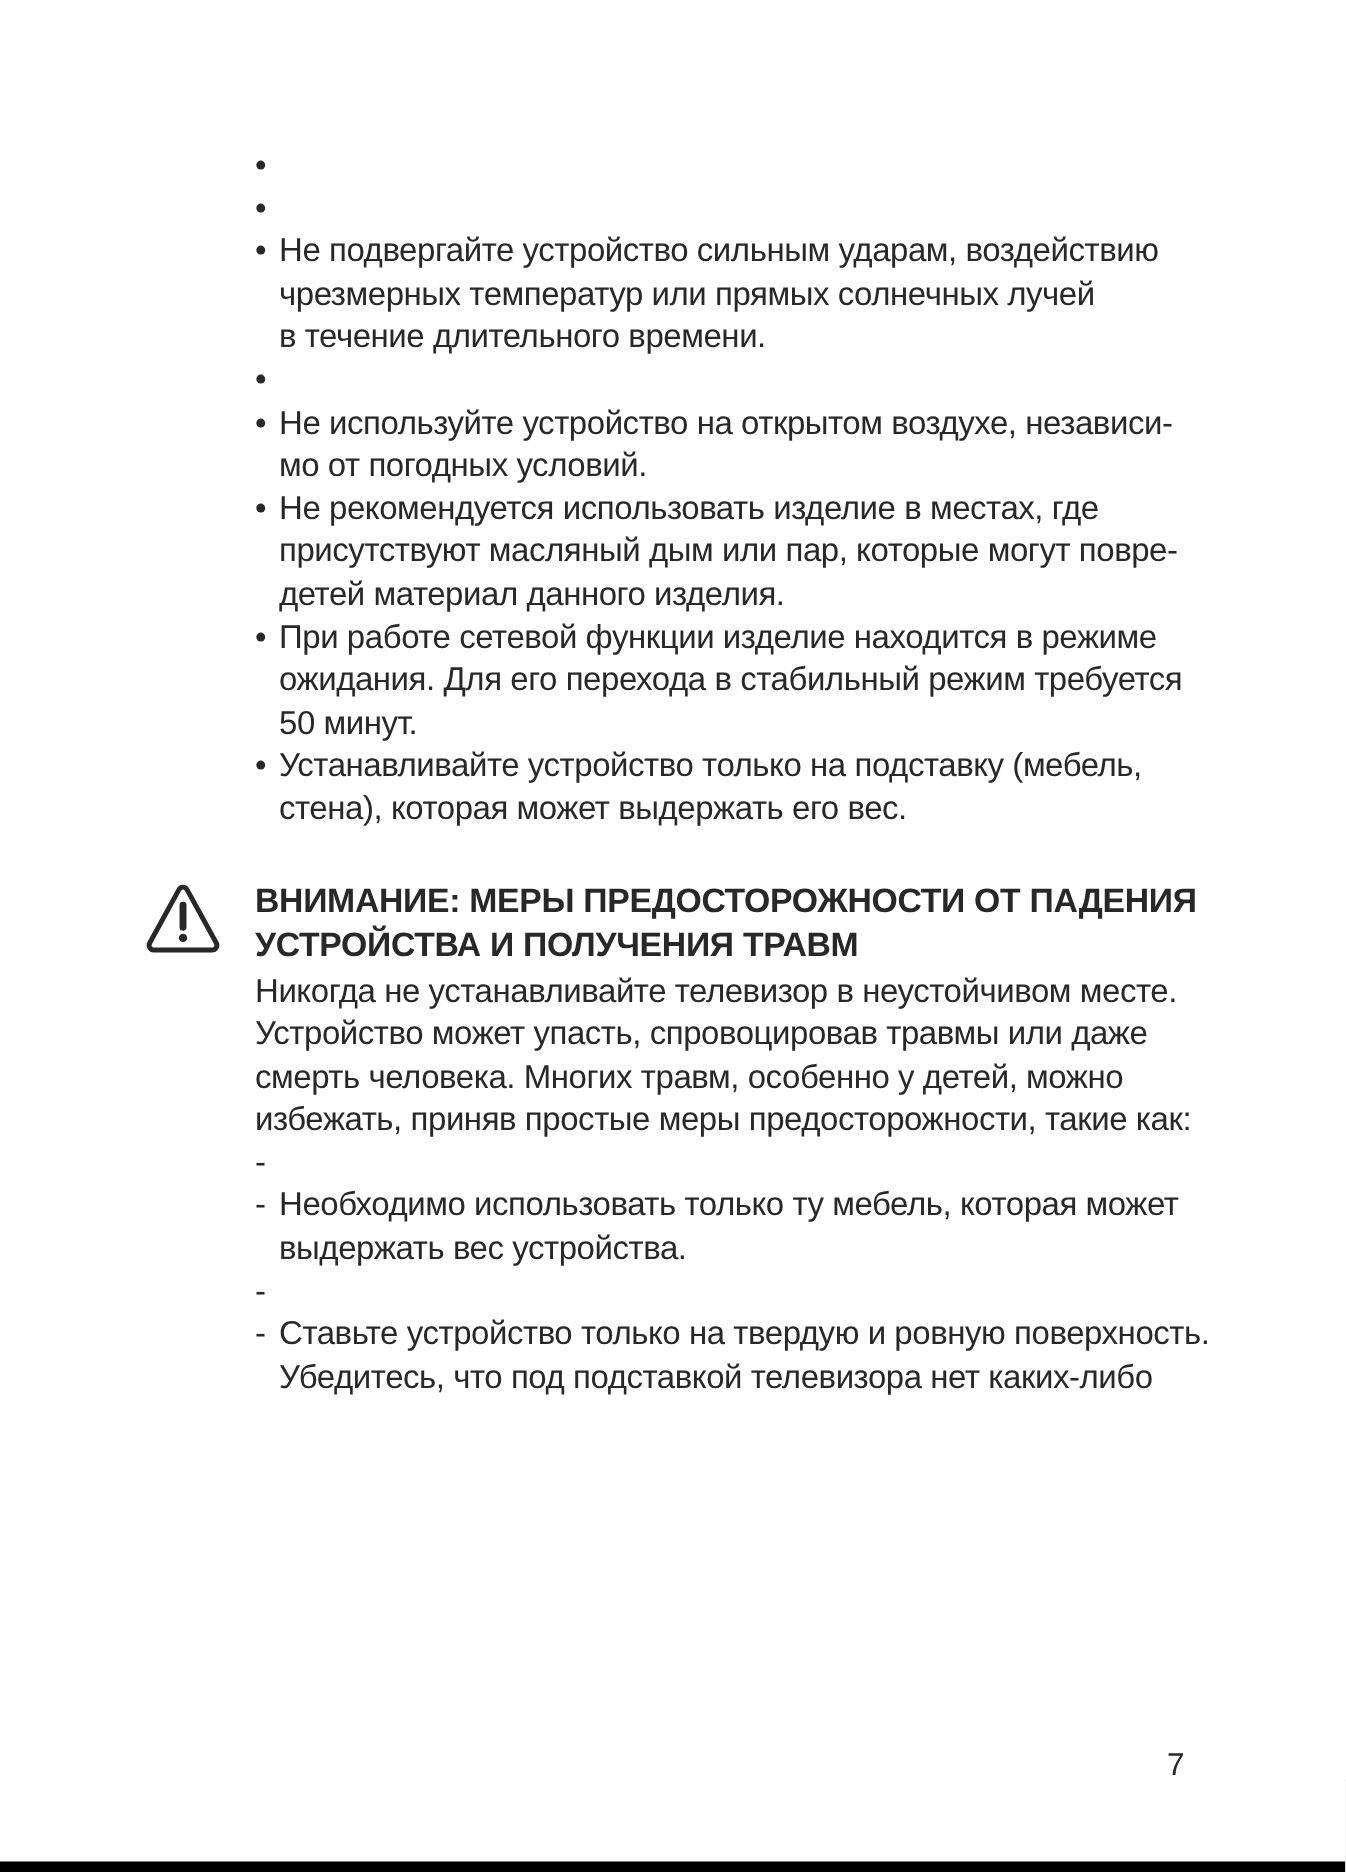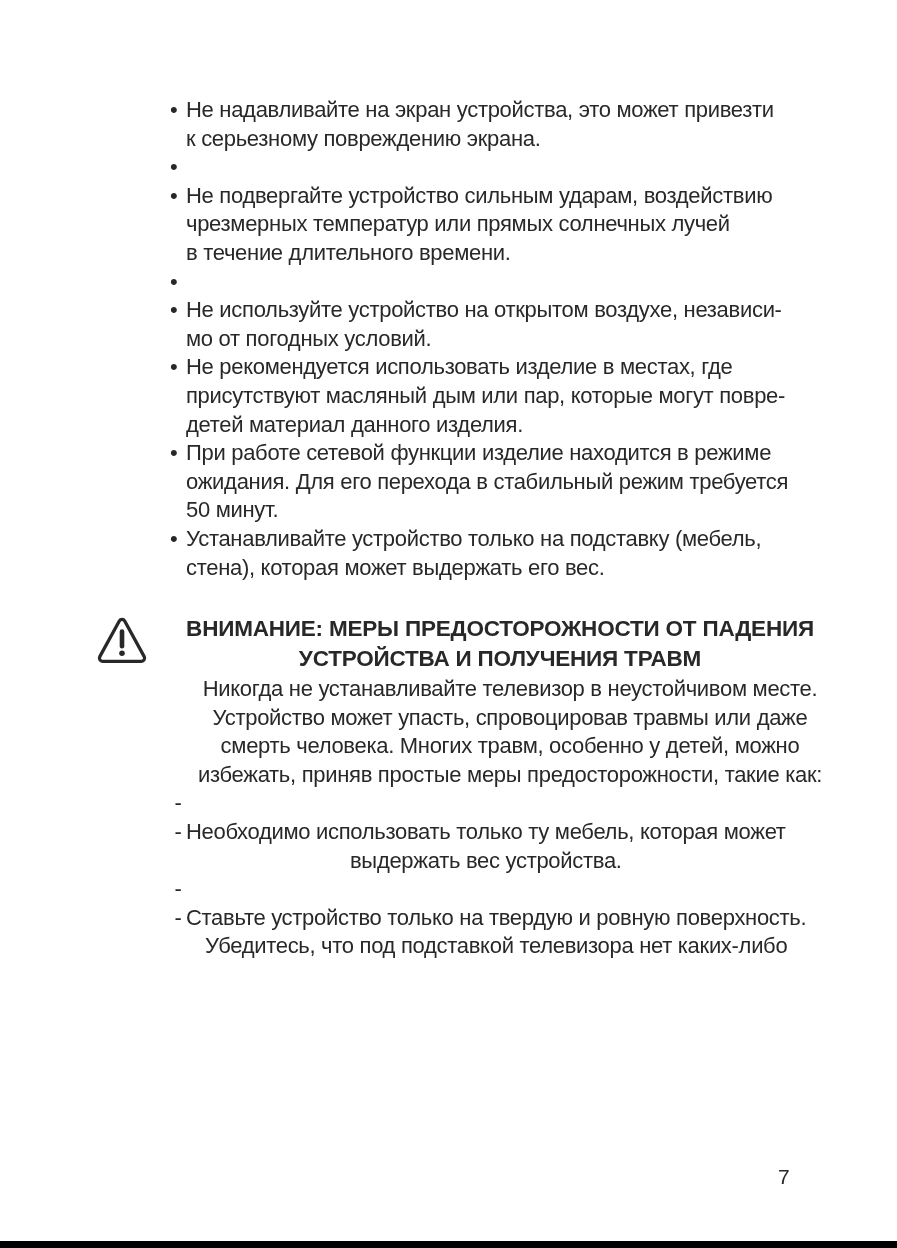"Не надавливайте на экран устройства," span.li-text { html: <span>Не надавливайте на экран устройства, это может привезти к серьезному повреждению экрана.</span> -> none }
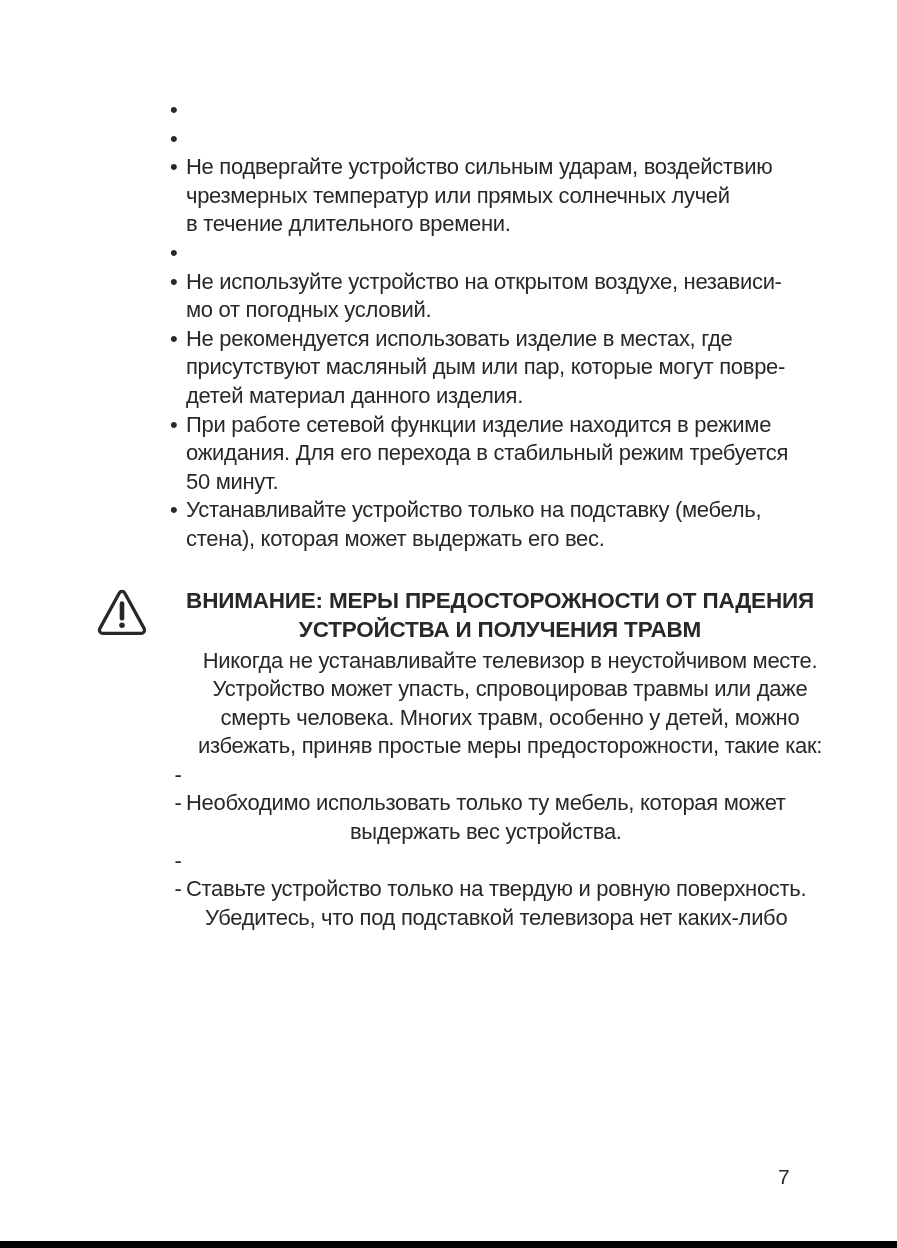"ВНИМАНИЕ: МЕРЫ ПРЕДОСТОРОЖНОСТИ ОТ" .warning { text-align: center -> none }
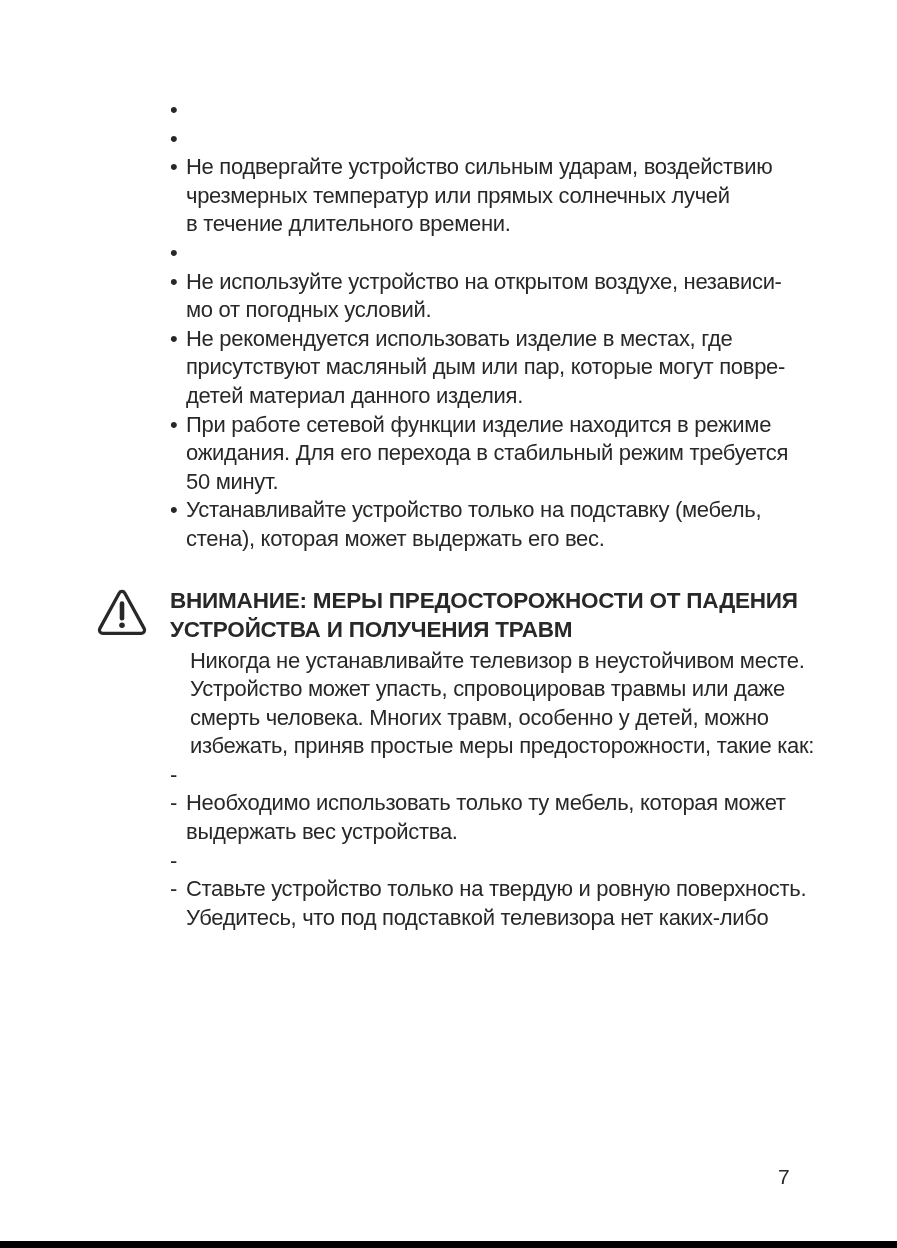"Никогда не устанавливайте телевизор в" .warn-intro { margin-left: 20px -> none }
